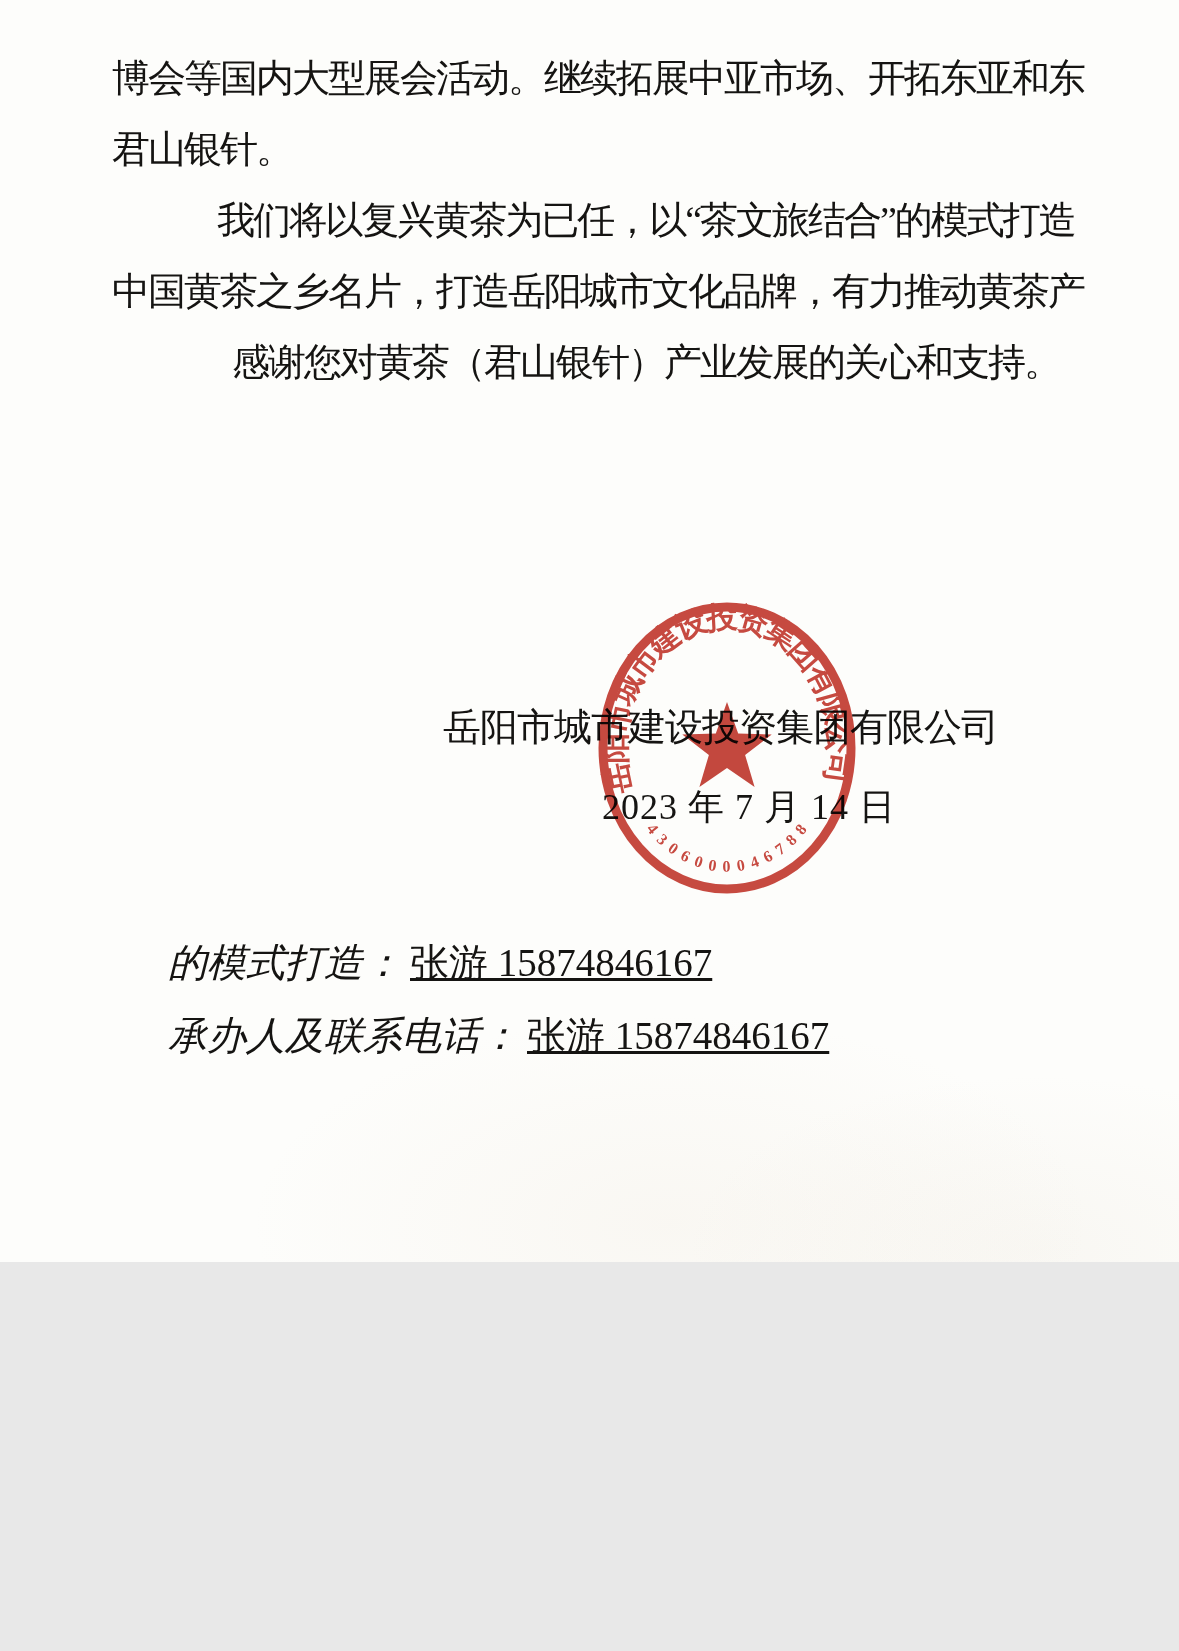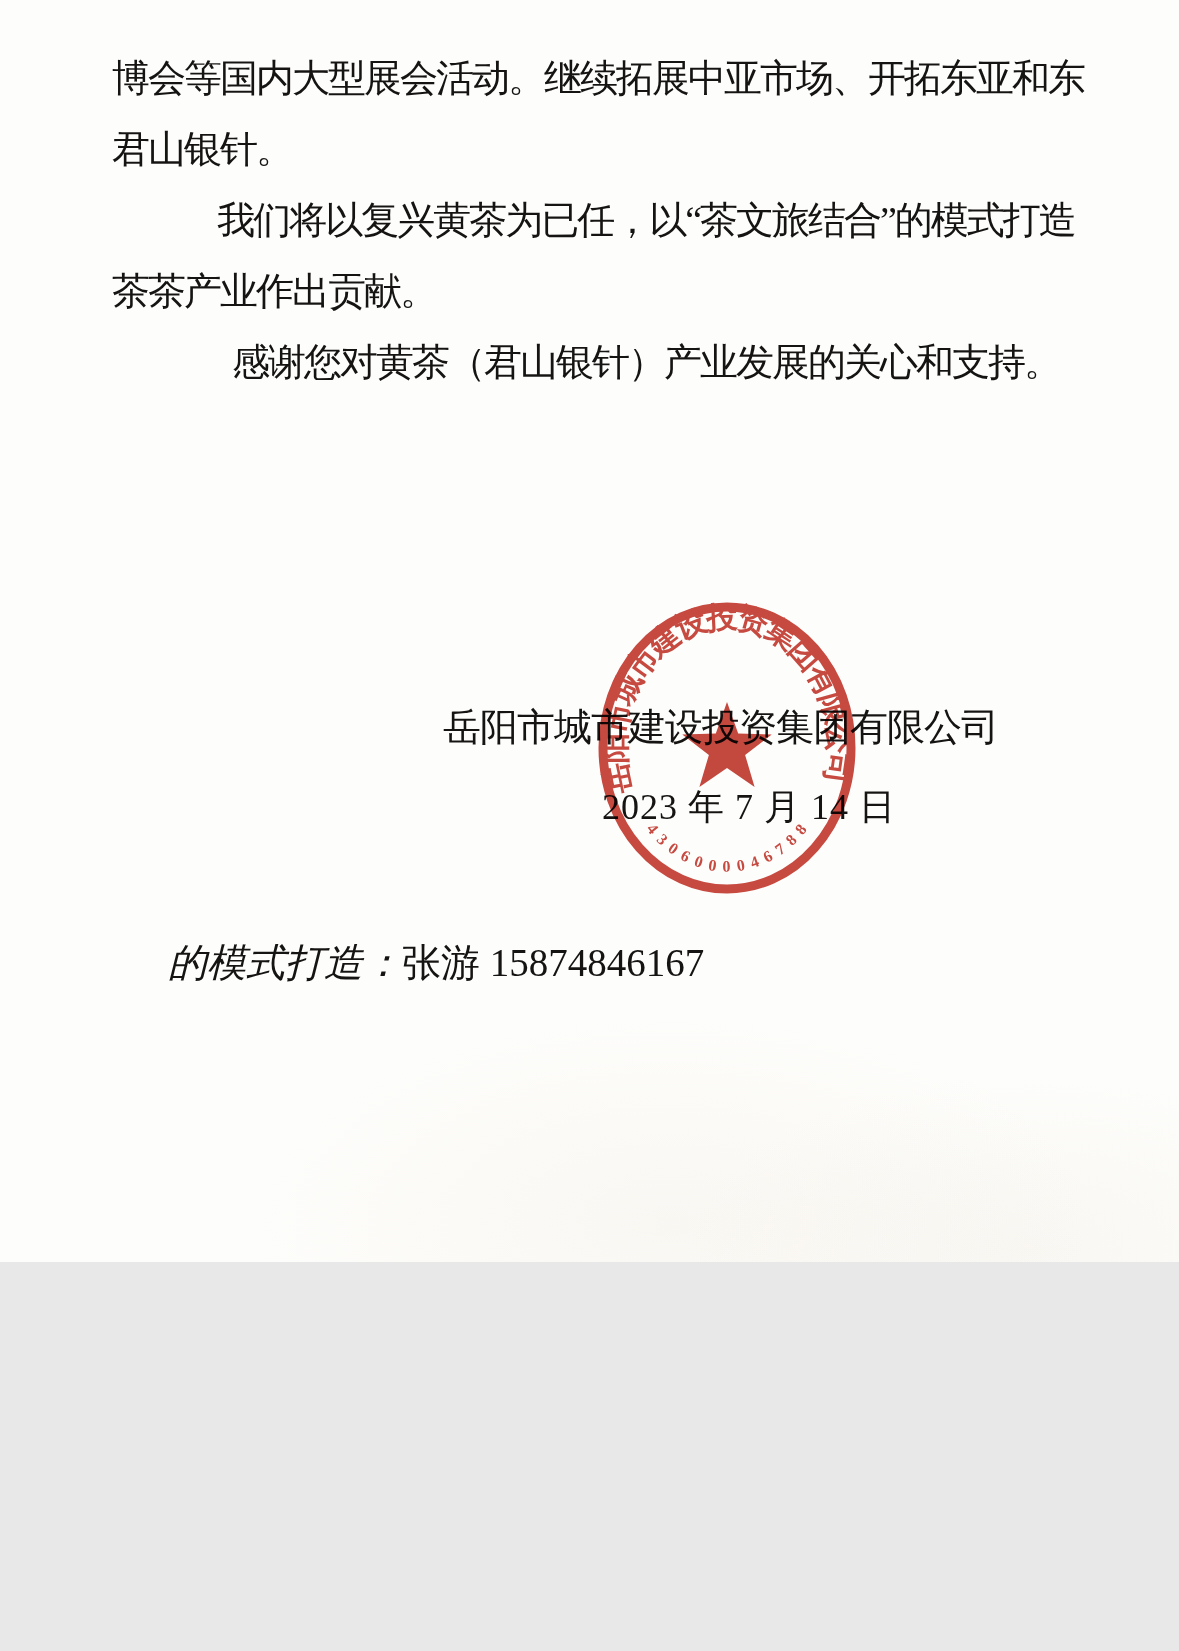"中国黄茶之乡名片，打造岳阳城市文化品牌，有力推动黄茶产" div.line { html: none -> <div>中国黄茶之乡名片，打造岳阳城市文化品牌，有力推动黄茶产</div> }
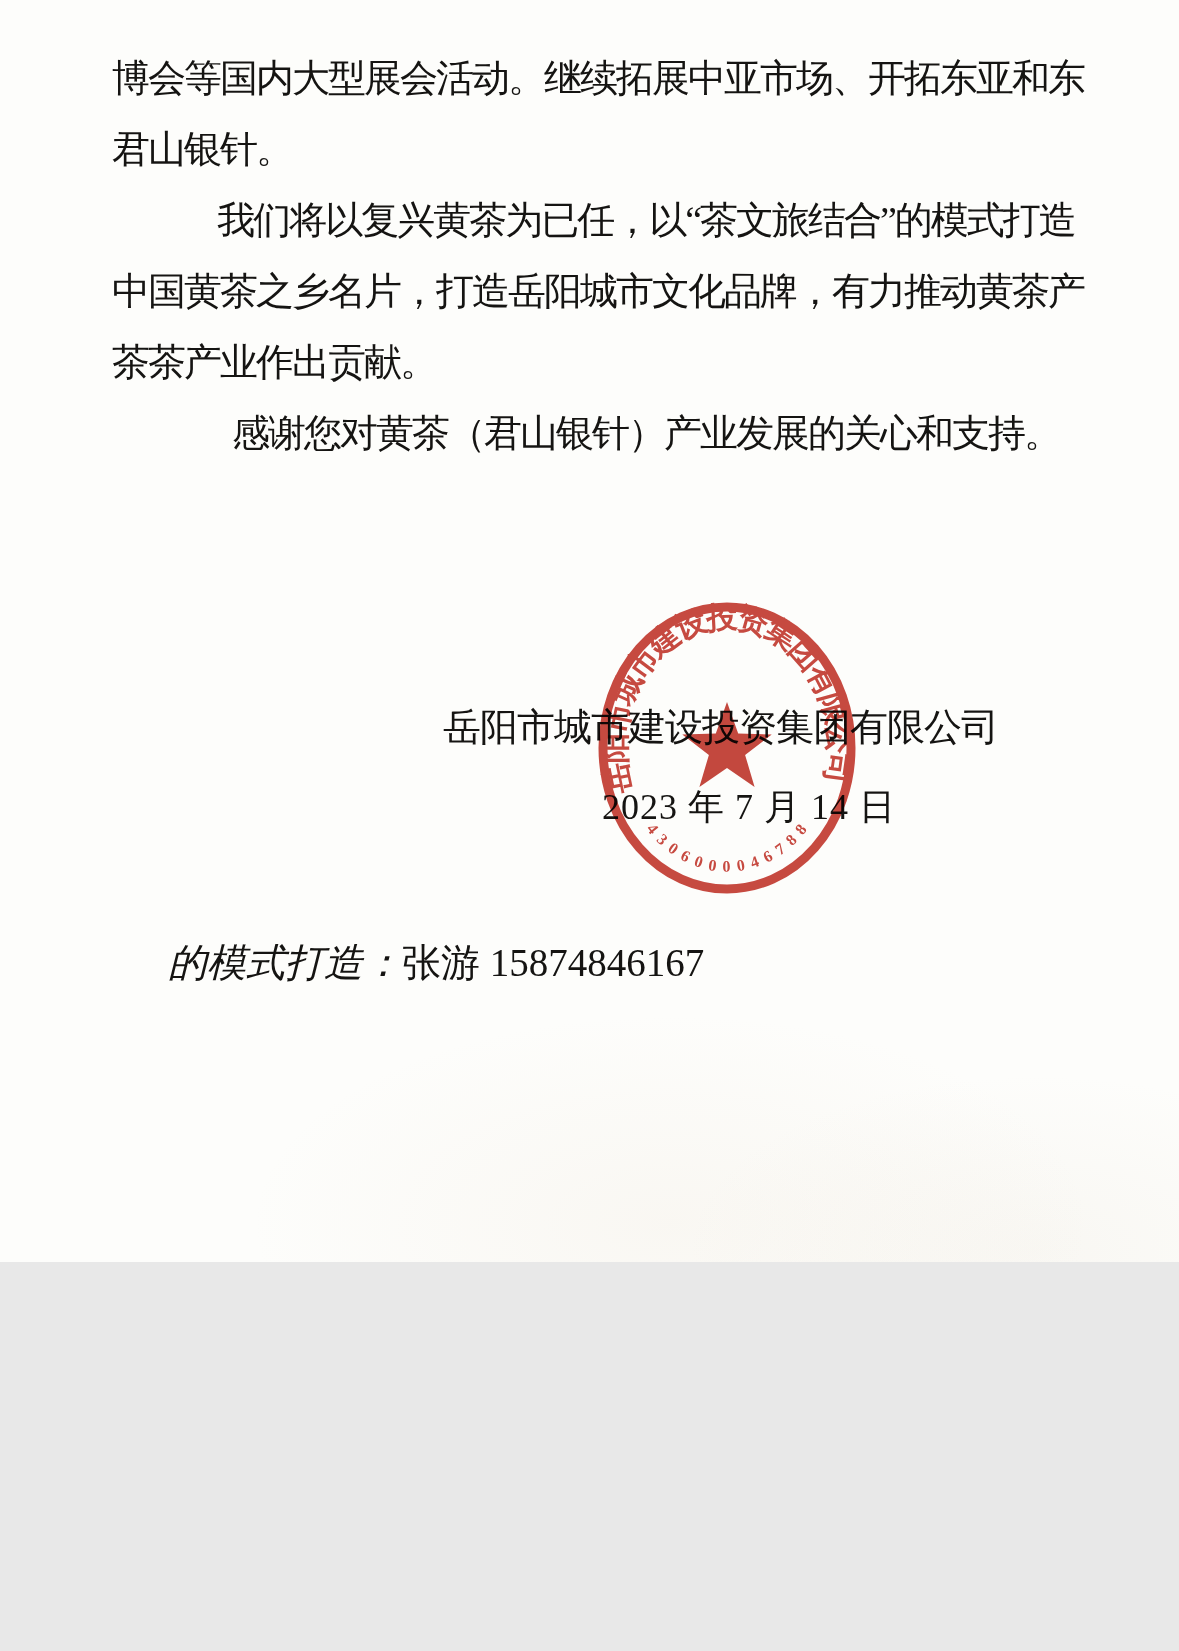"茶茶产业作出贡献。" div.line { html: <div>茶茶产业作出贡献。</div> -> none }
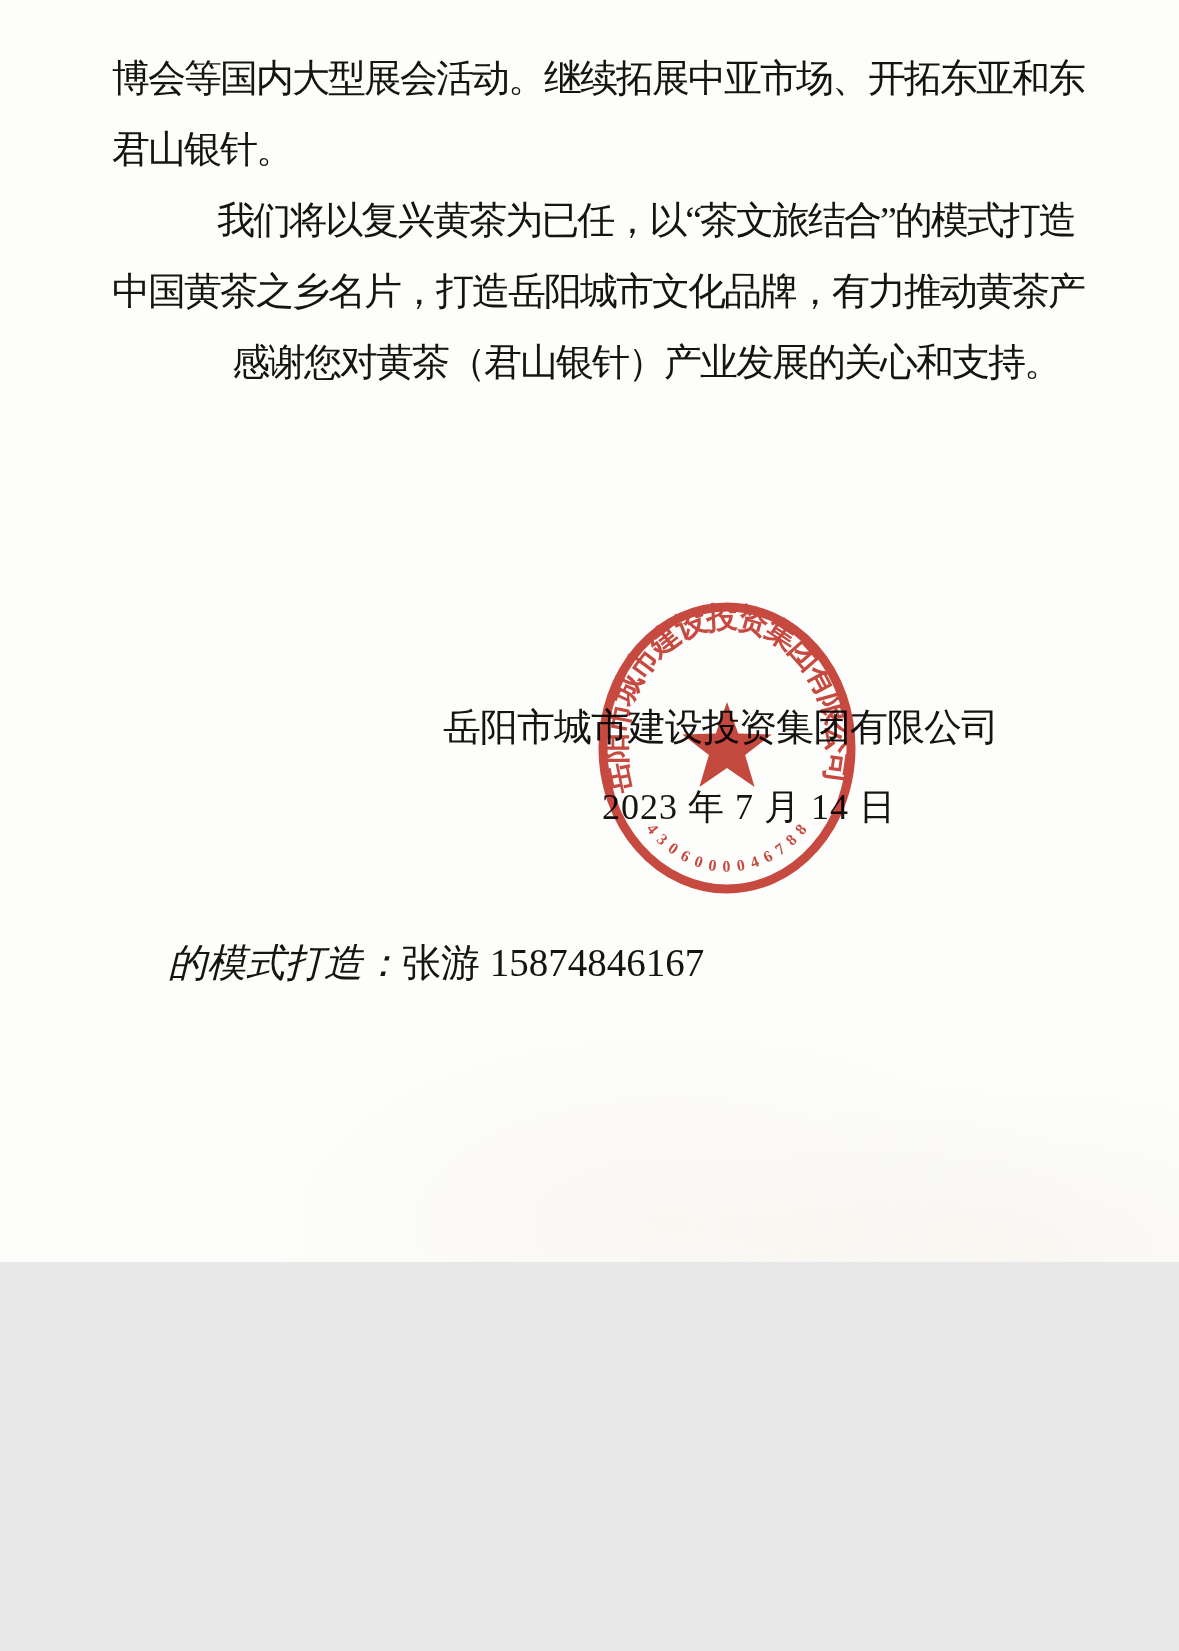"张游 15874846167" .contact .val { margin-left: 0 -> 8px; text-decoration: none -> underline }
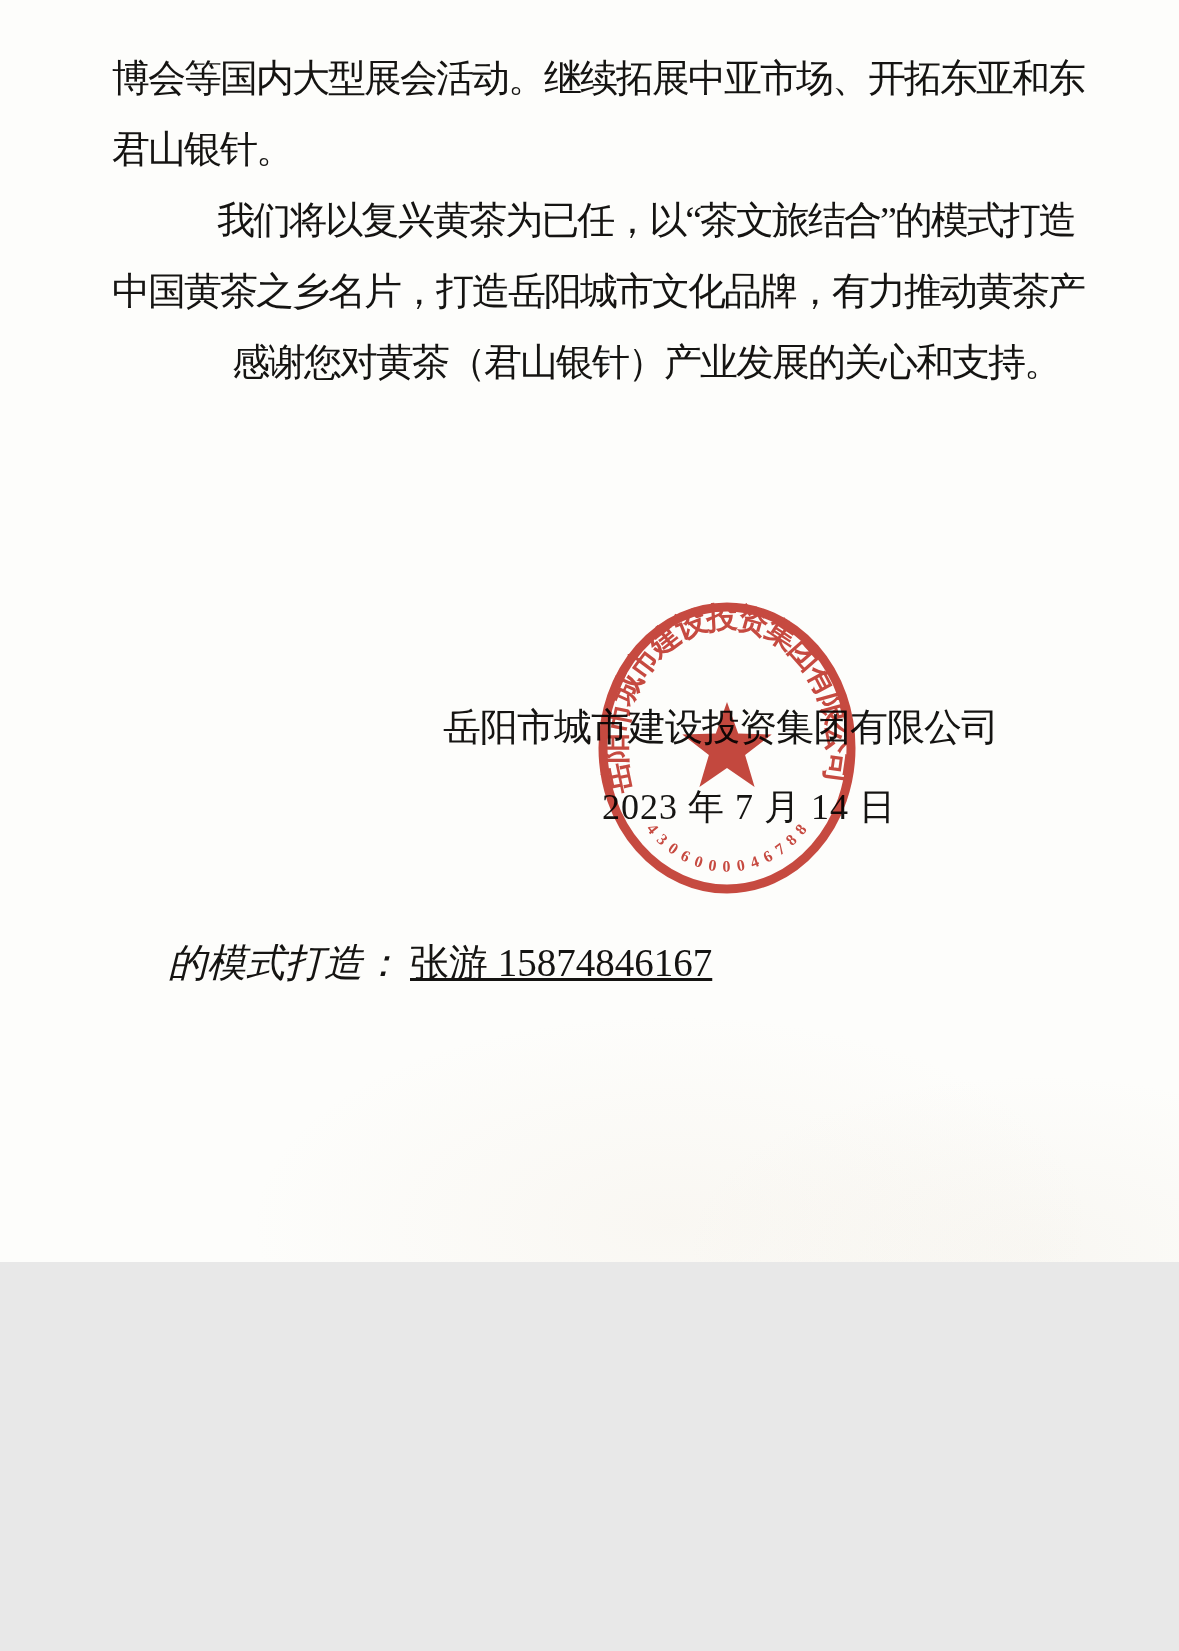"承办人及联系电话： 张游 15874846167" div.contact { html: none -> <div> <span>承办人及联系电话：</span><span>张游 15874846167</span> </div> }
